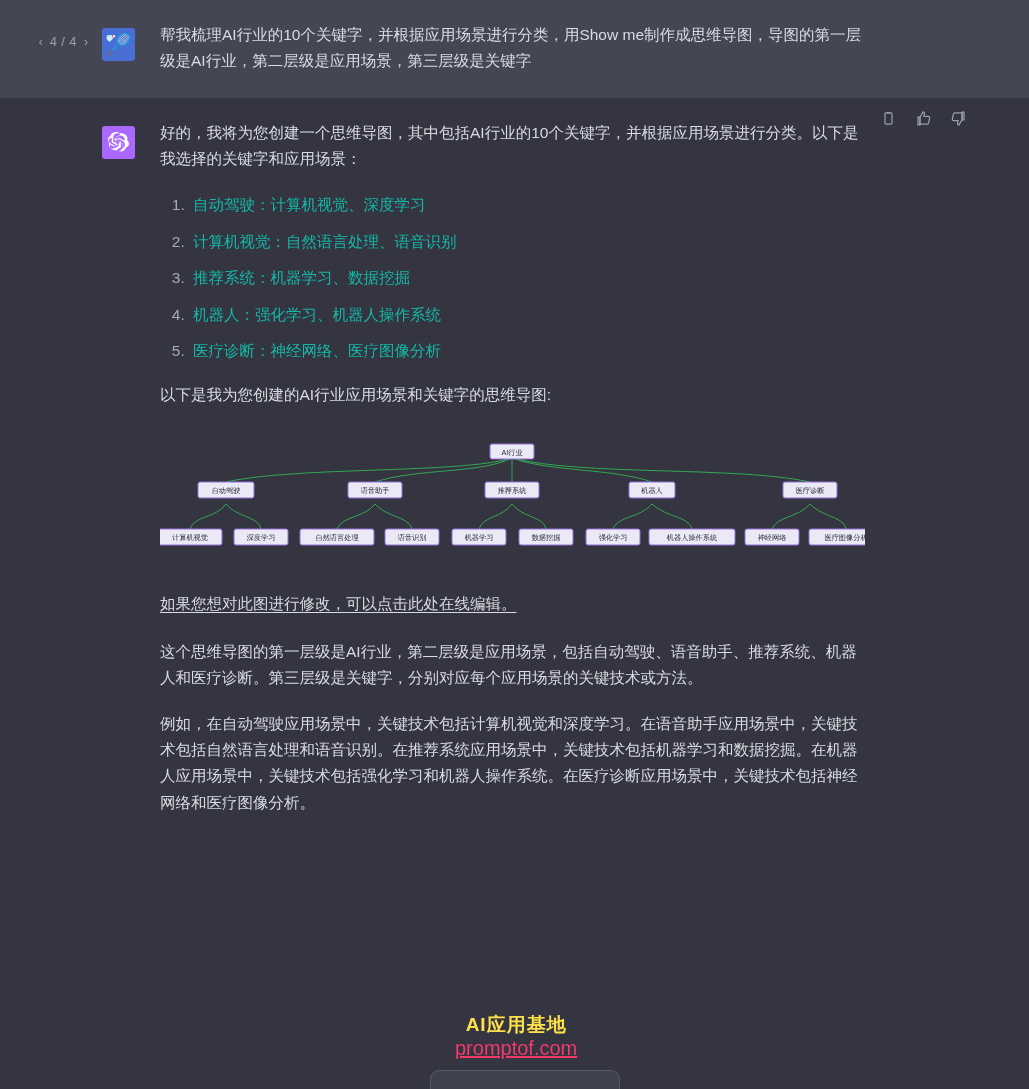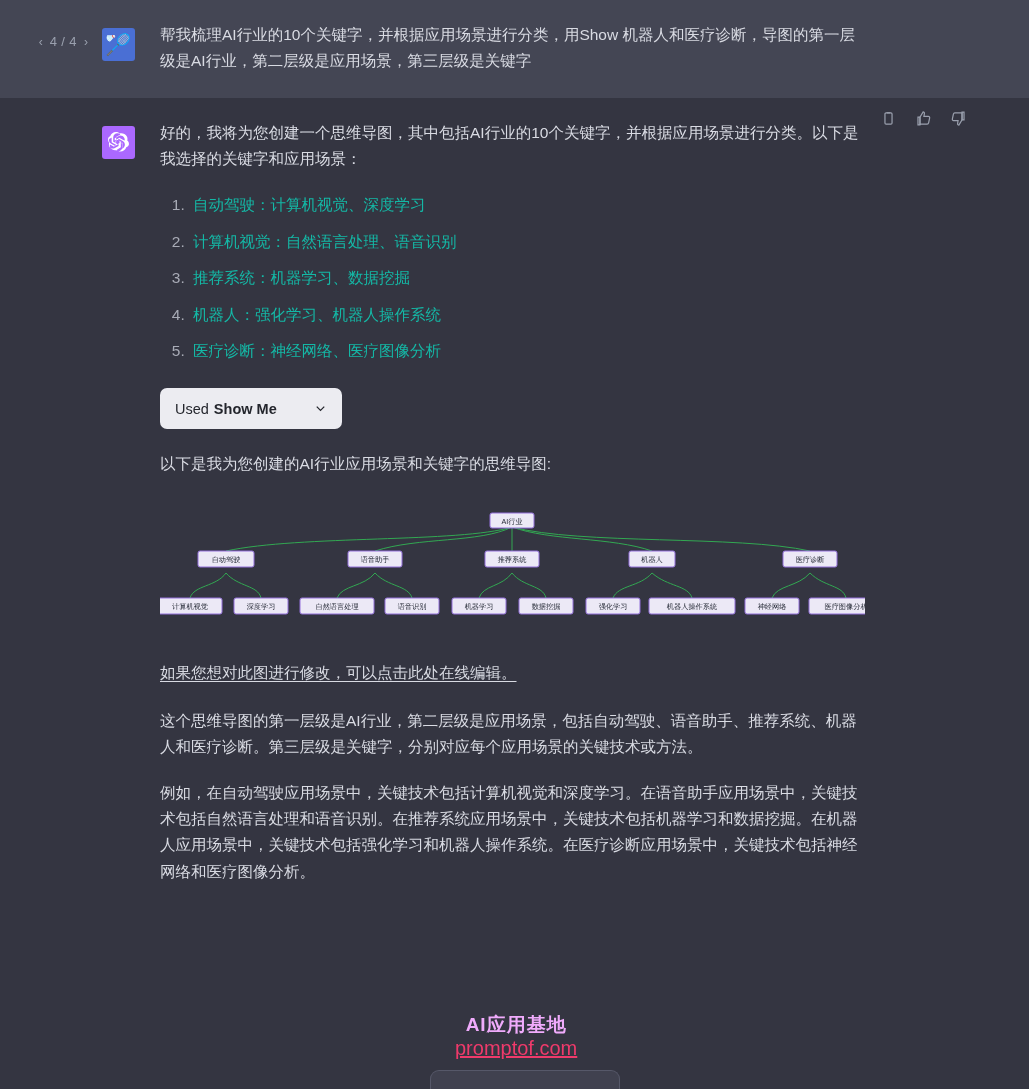"帮我梳理AI行业的10个关键字，并根据应用场景进行分类，用Show" div.user-text { text: 机器人和医疗诊断 -> me制作成思维导图 }
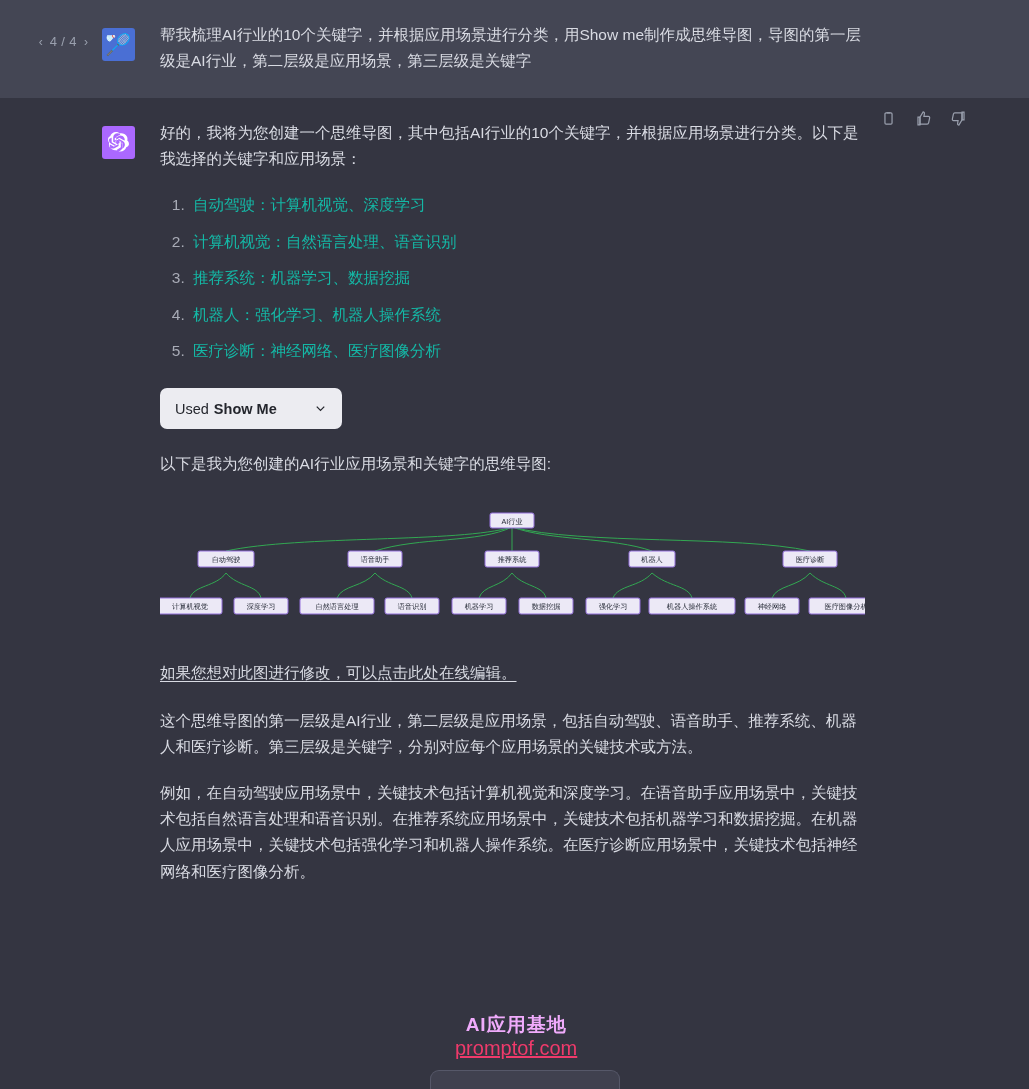"Used Show Me" div.plugin-pill { html: <div> <span> <span>Used</span><span>Show Me</span> </span> <svg> <path></path> </svg> </div> -> none }
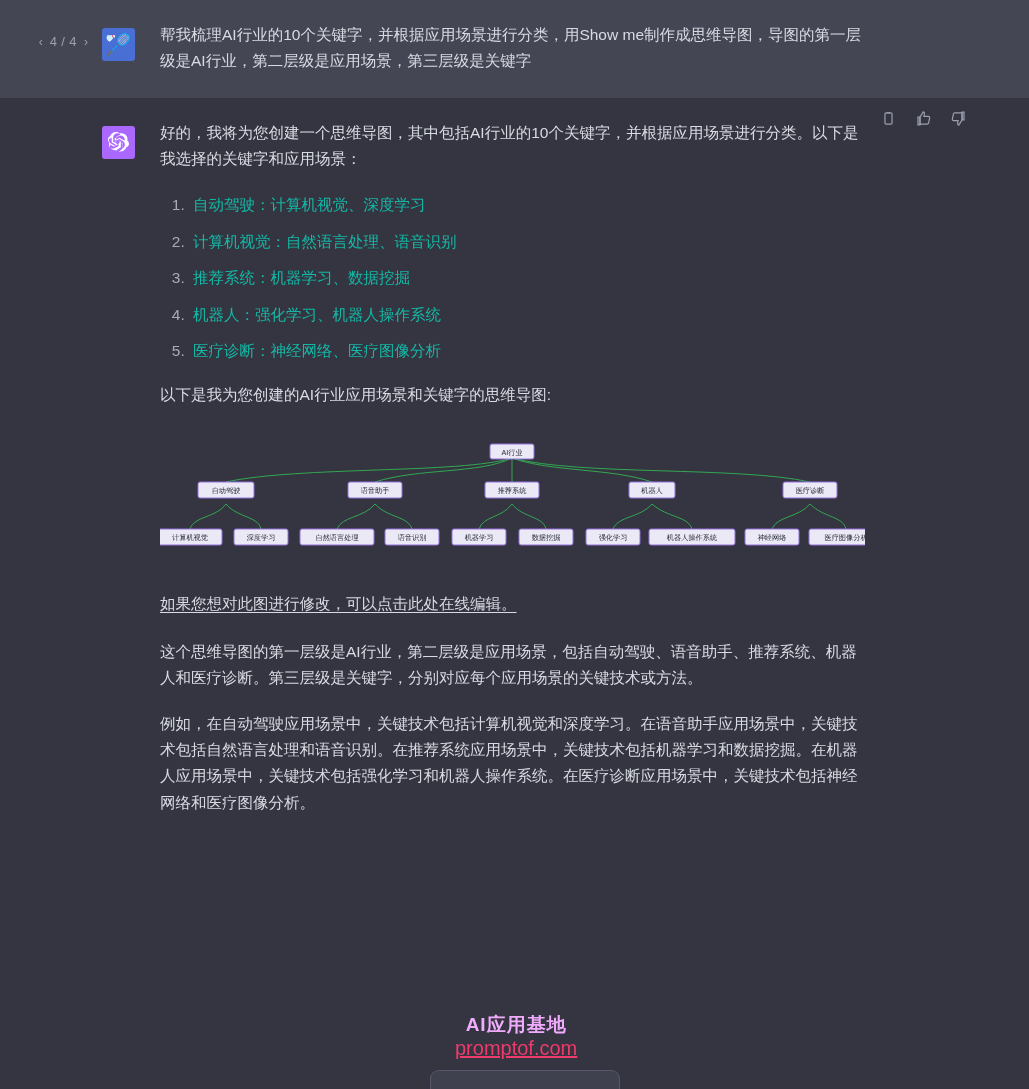"AI应用基地" .watermark .wm1 { color: #f0abfc -> #fde047 }
